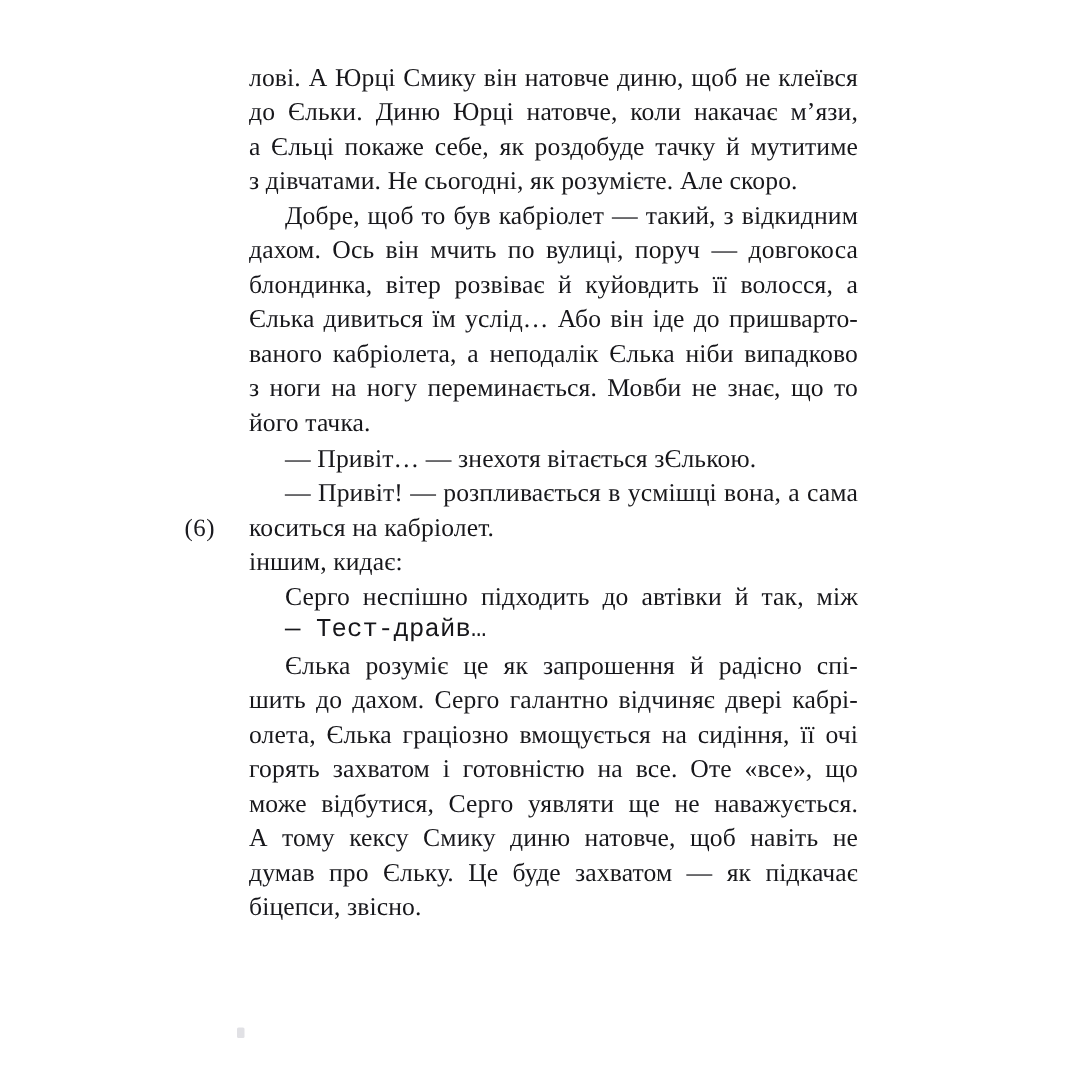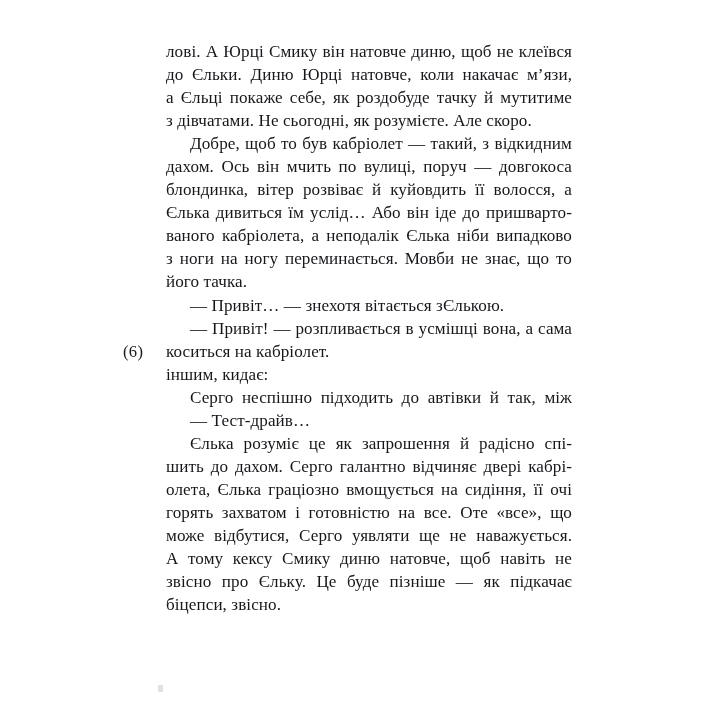"— Тест-драйв…" div.line { font-family: none -> Liberation Mono, monospace }
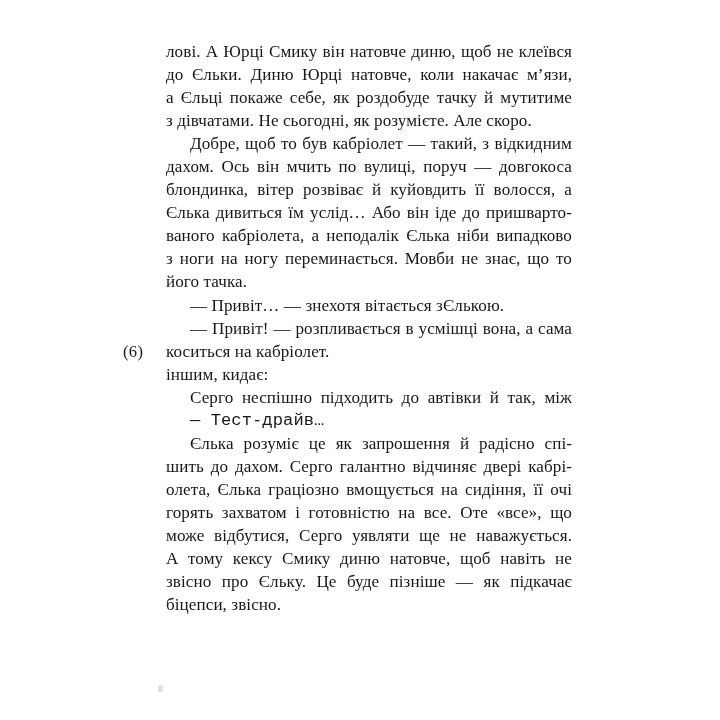"звісно про Єльку. Це буде" div.line { text: звісно про Єльку. Це буде пізніше -> думав про Єльку. Це буде захватом }
